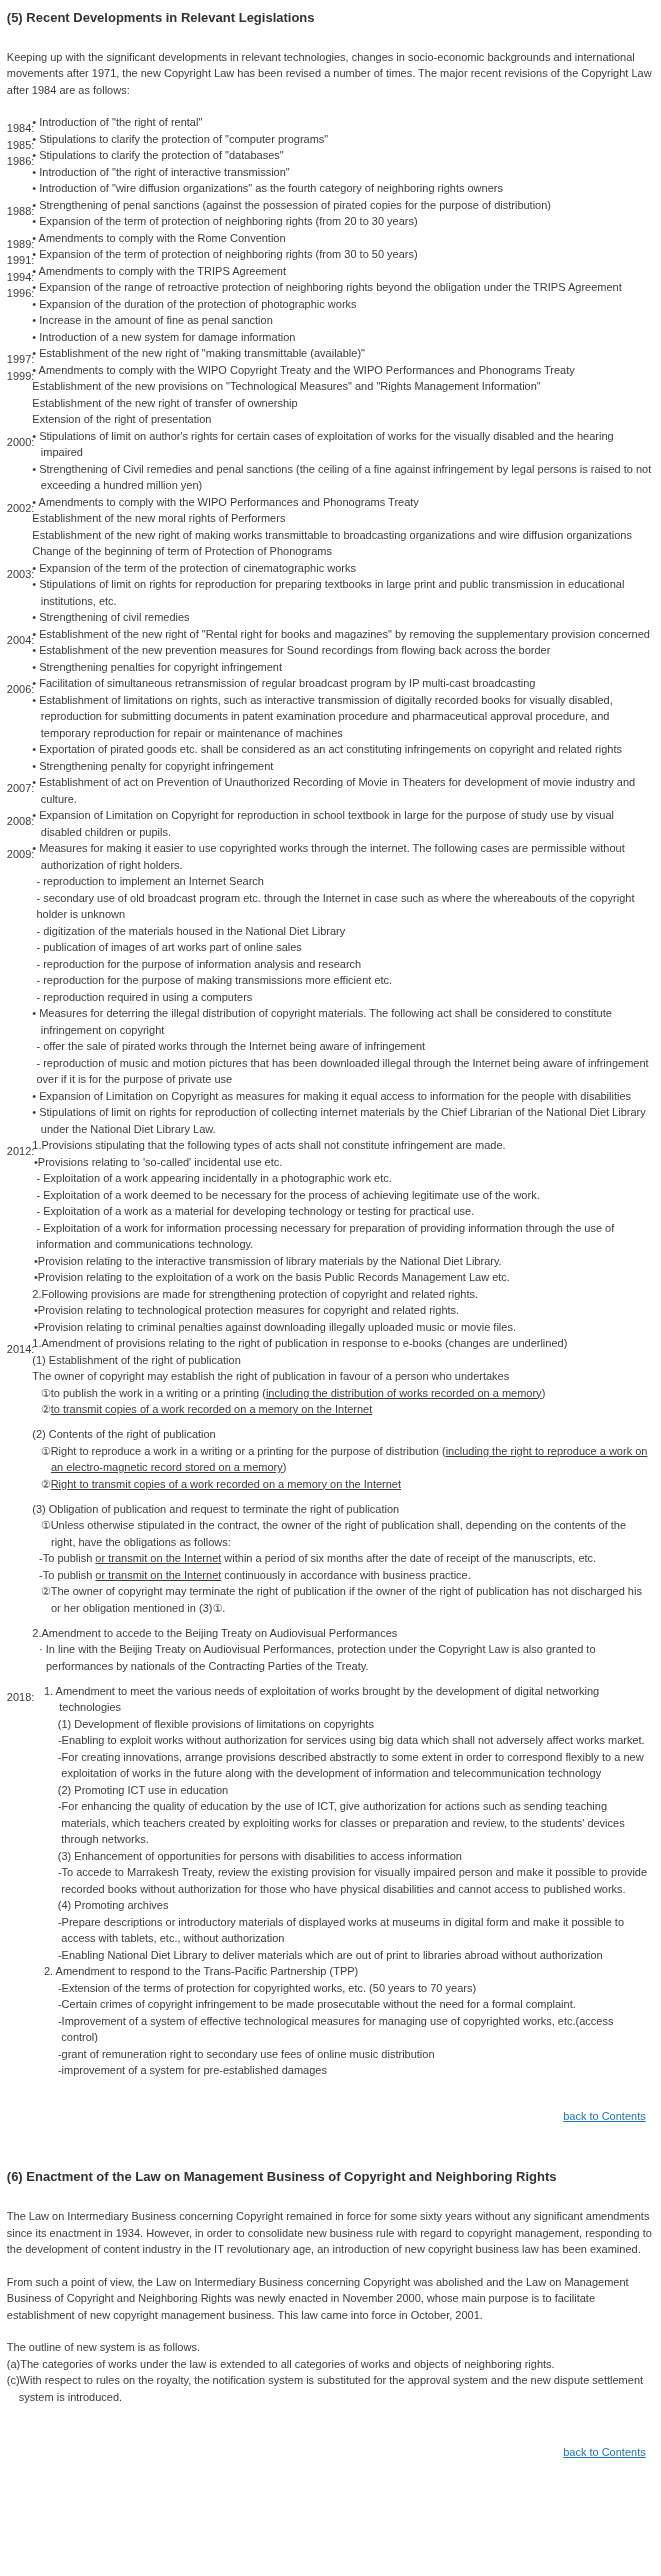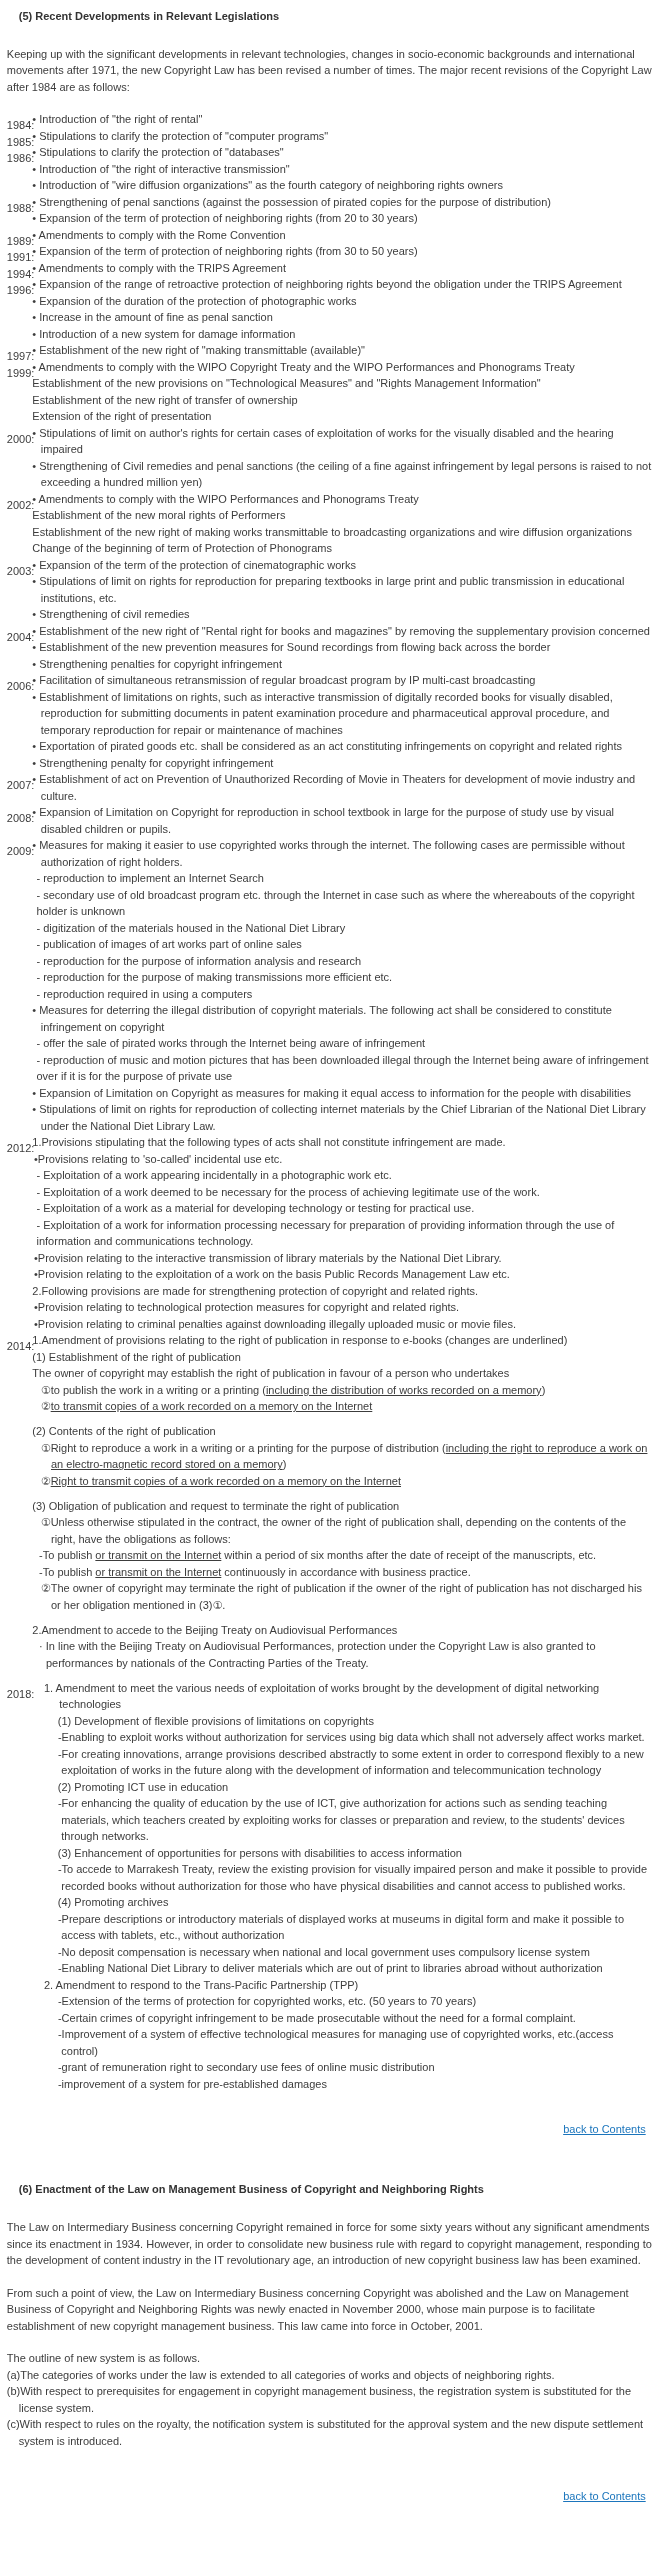"(5) Recent Developments in Relevant" h3.sec-heading { font-size: 11px -> 13px; margin: 0 0 22px 12px -> 0 0 22px 0 }
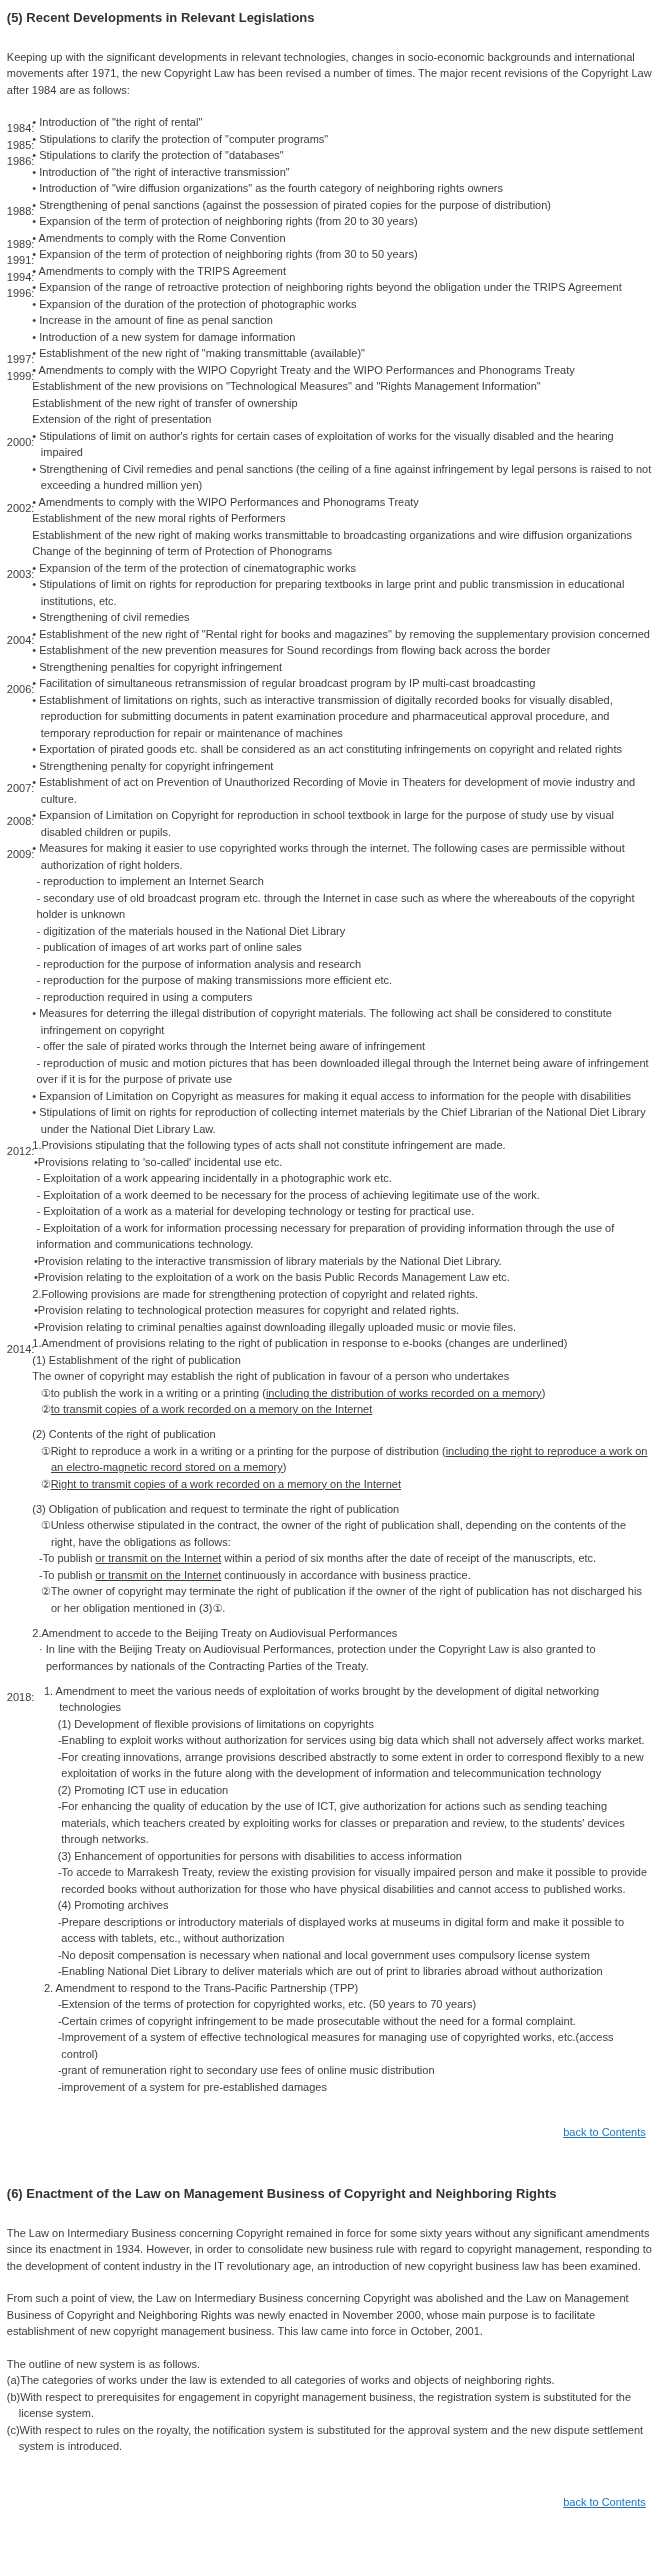"-No deposit compensation is necessary" div.it { html: <div>-No deposit compensation is necessary when national and local government uses compulsory license system</div> -> none }
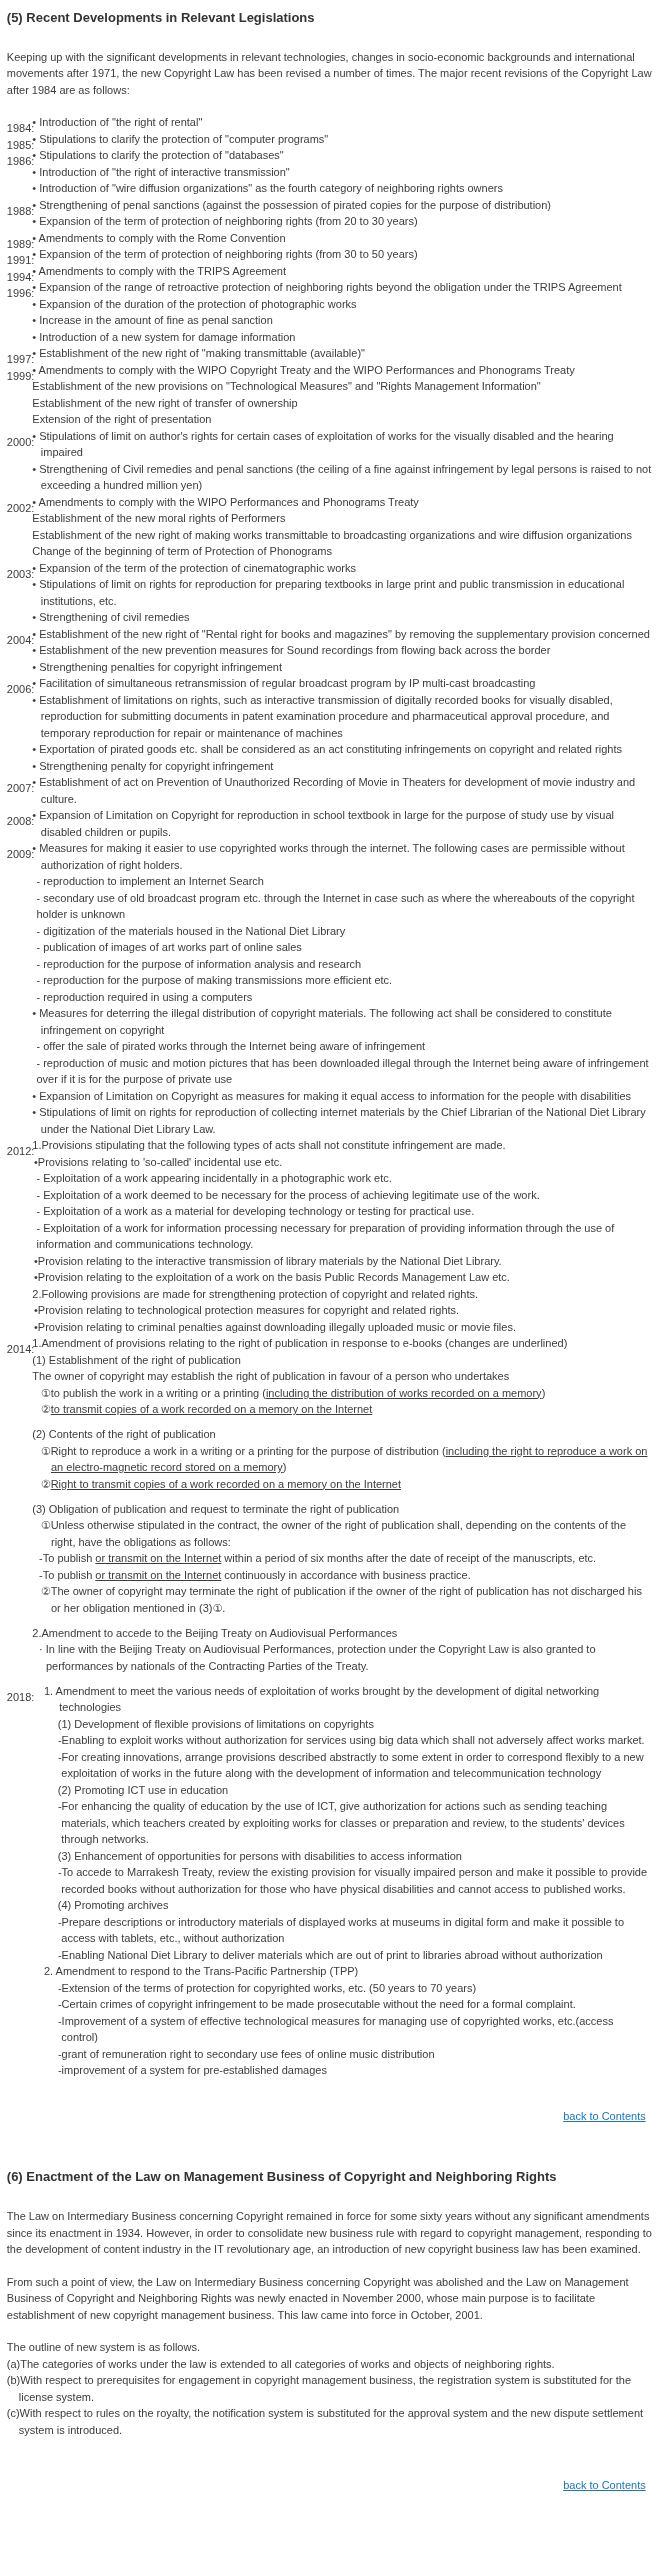"(b)With respect to prerequisites for" div.oi { html: <div>(b)With respect to prerequisites for engagement in copyright management business, the registration system is substituted for the license system.</div> -> none }
